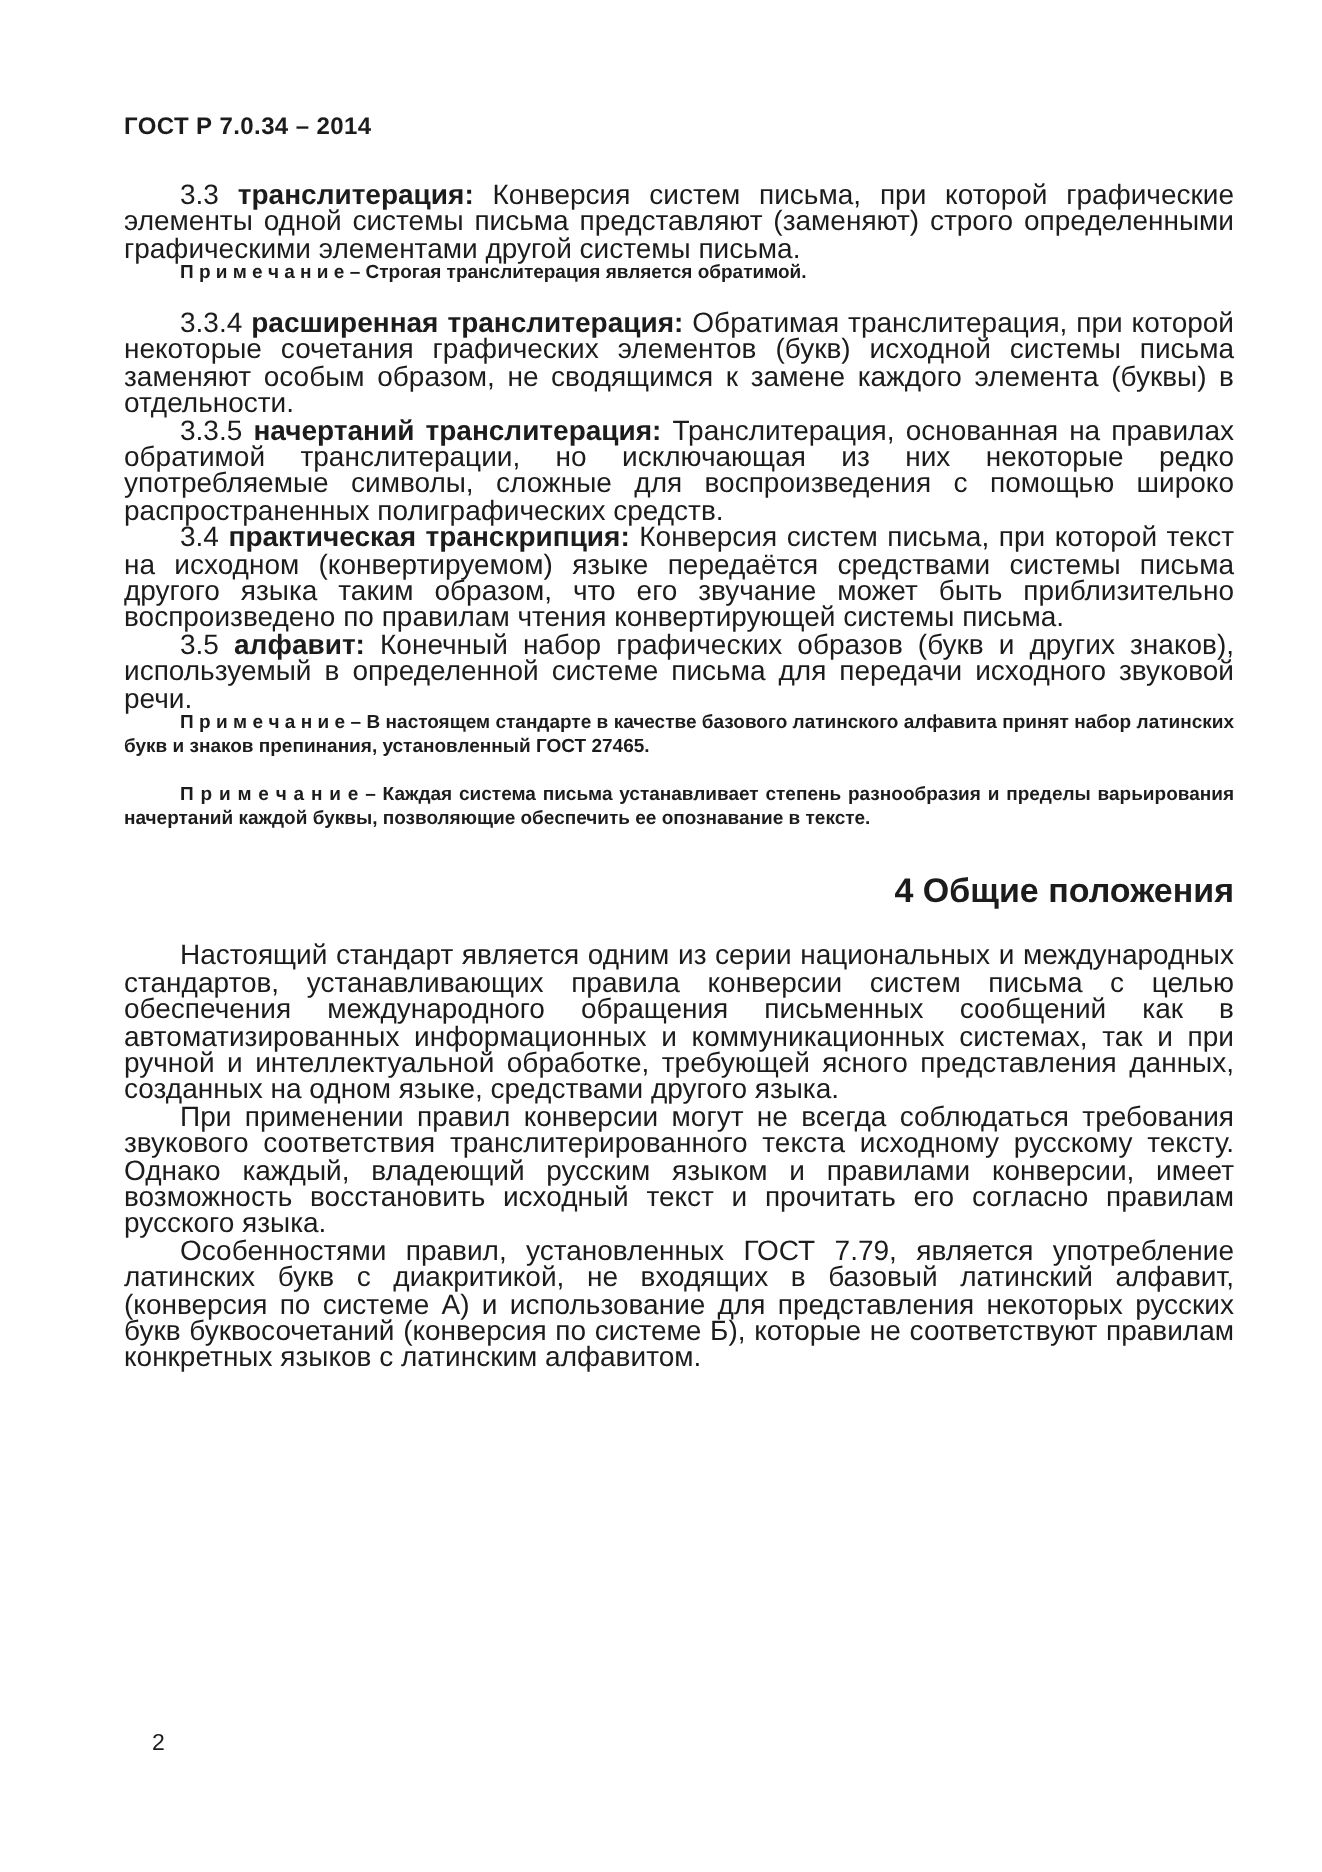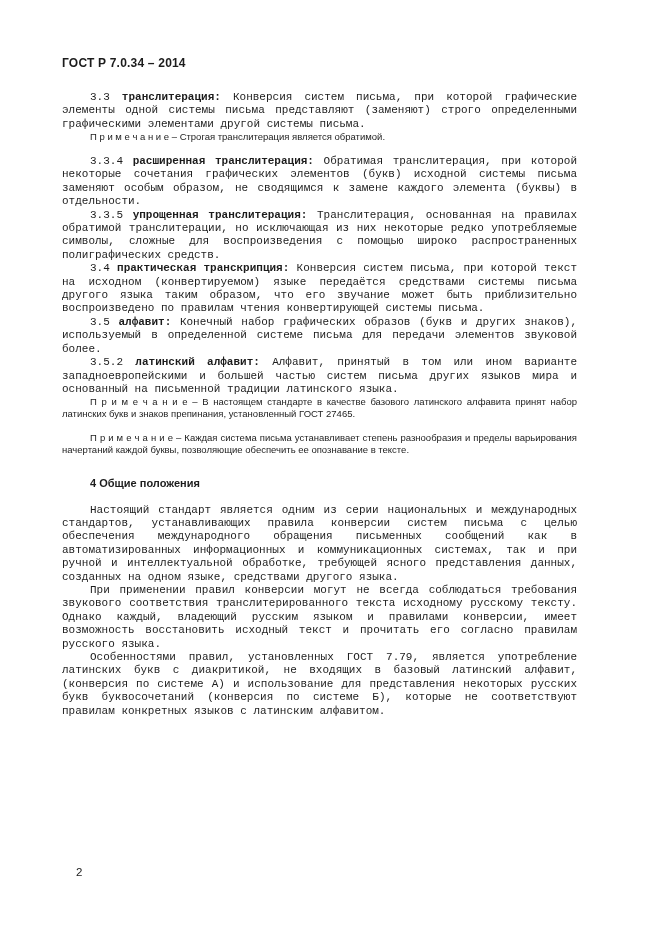"ГОСТ Р 7.0.34 – 2014" .page { padding: 56px 84px 0 62px -> 56px 44px 0 62px }
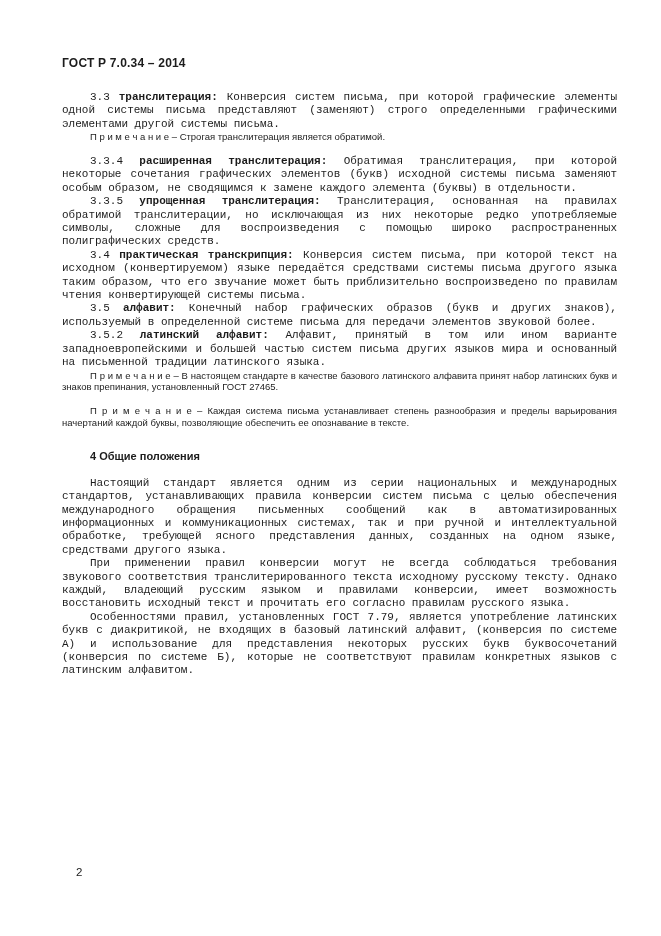"3.3 транслитерация: Конверсия систем" .para { font-family: Liberation Mono, monospace -> none; font-size: 11px -> 14px }
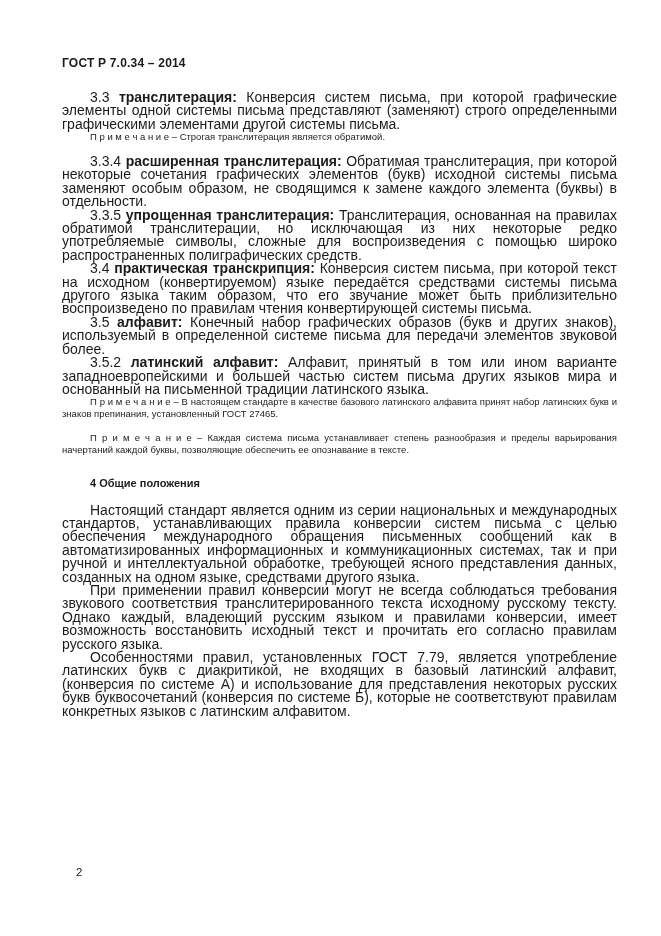"П р и м е" .note { font-weight: none -> bold }
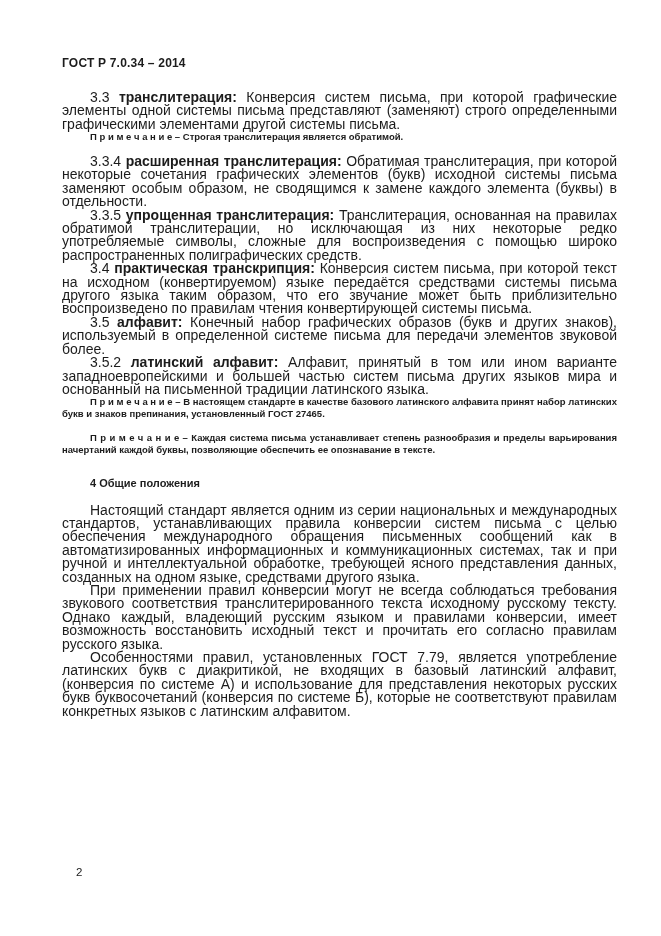"упрощенная транслитерация:" span.term { text: упрощенная -> начертаний }
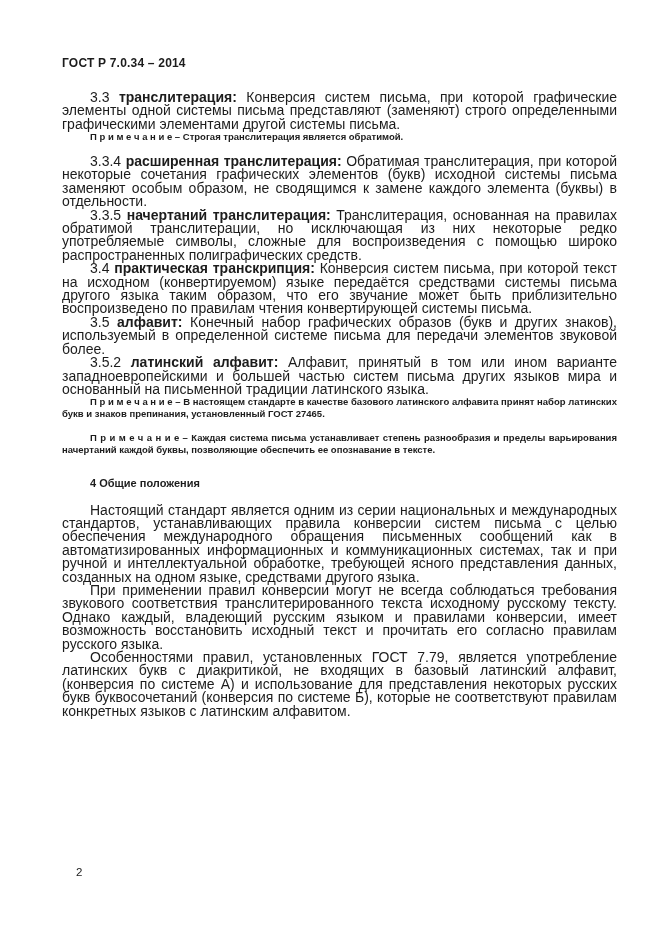"Конечный набор графических образов (букв" span { text: элементов звуковой более -> исходного звуковой речи }
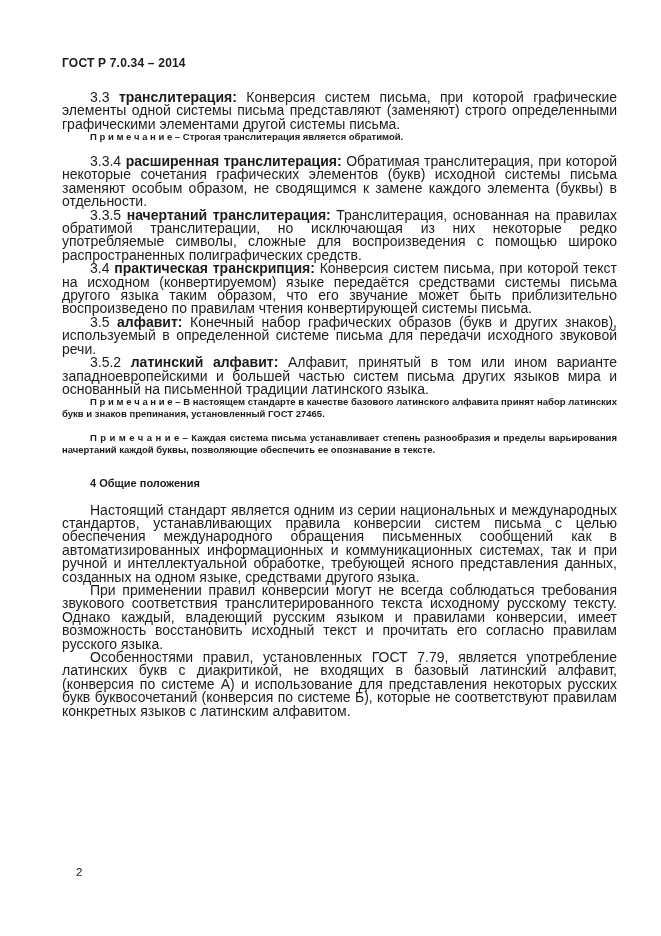"3.5.2 латинский алфавит: Алфавит," p.para { html: <p><span>3.5.2</span> <span>латинский алфавит:</span> <span>Алфавит, принятый в том или ином варианте западноевропейскими и большей частью систем письма других языков мира и основанный на письменной традиции латинского языка.</span></p> -> none }
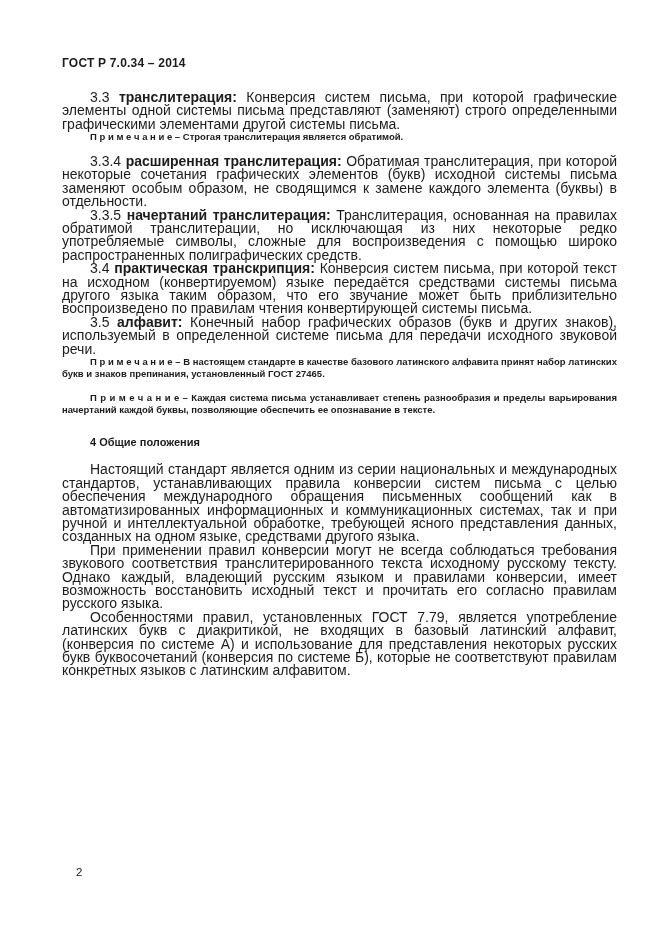"4 Общие положения" .section-heading { font-size: 11px -> 17px; text-align: none -> right }
